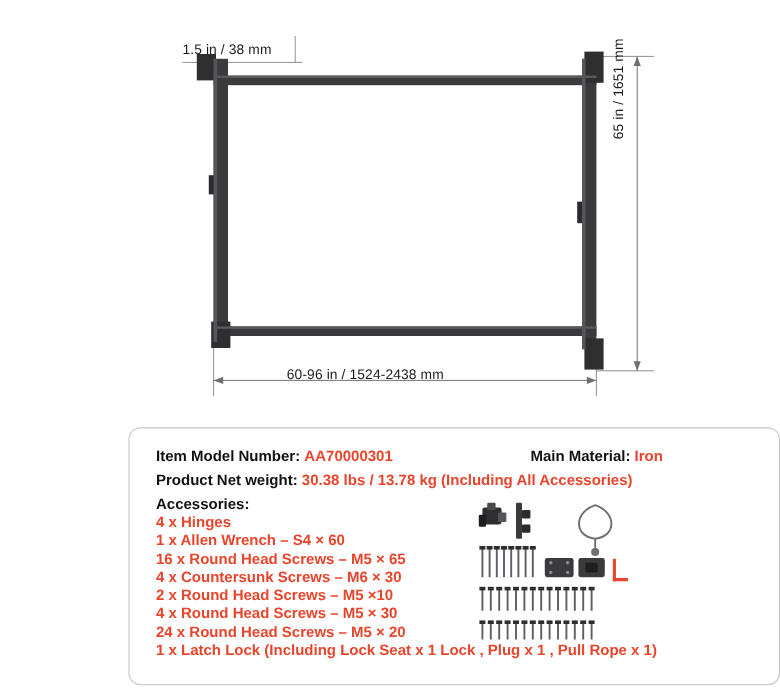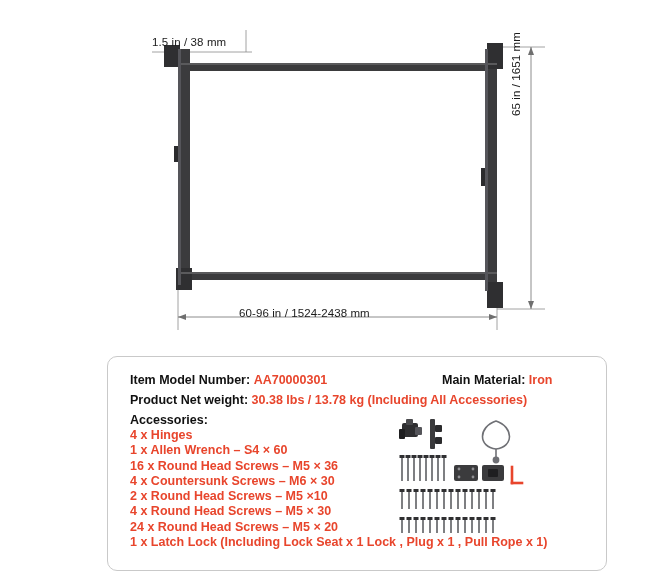"Item Model Number: AA70000301" #spec-panel { width: 500px -> 543px }
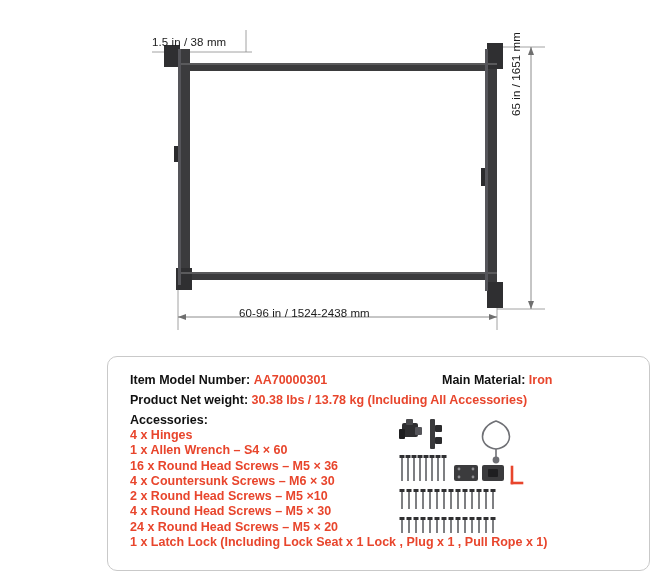"16 x Round Head Screws" div.acc-item { text: 36 -> 65 }
